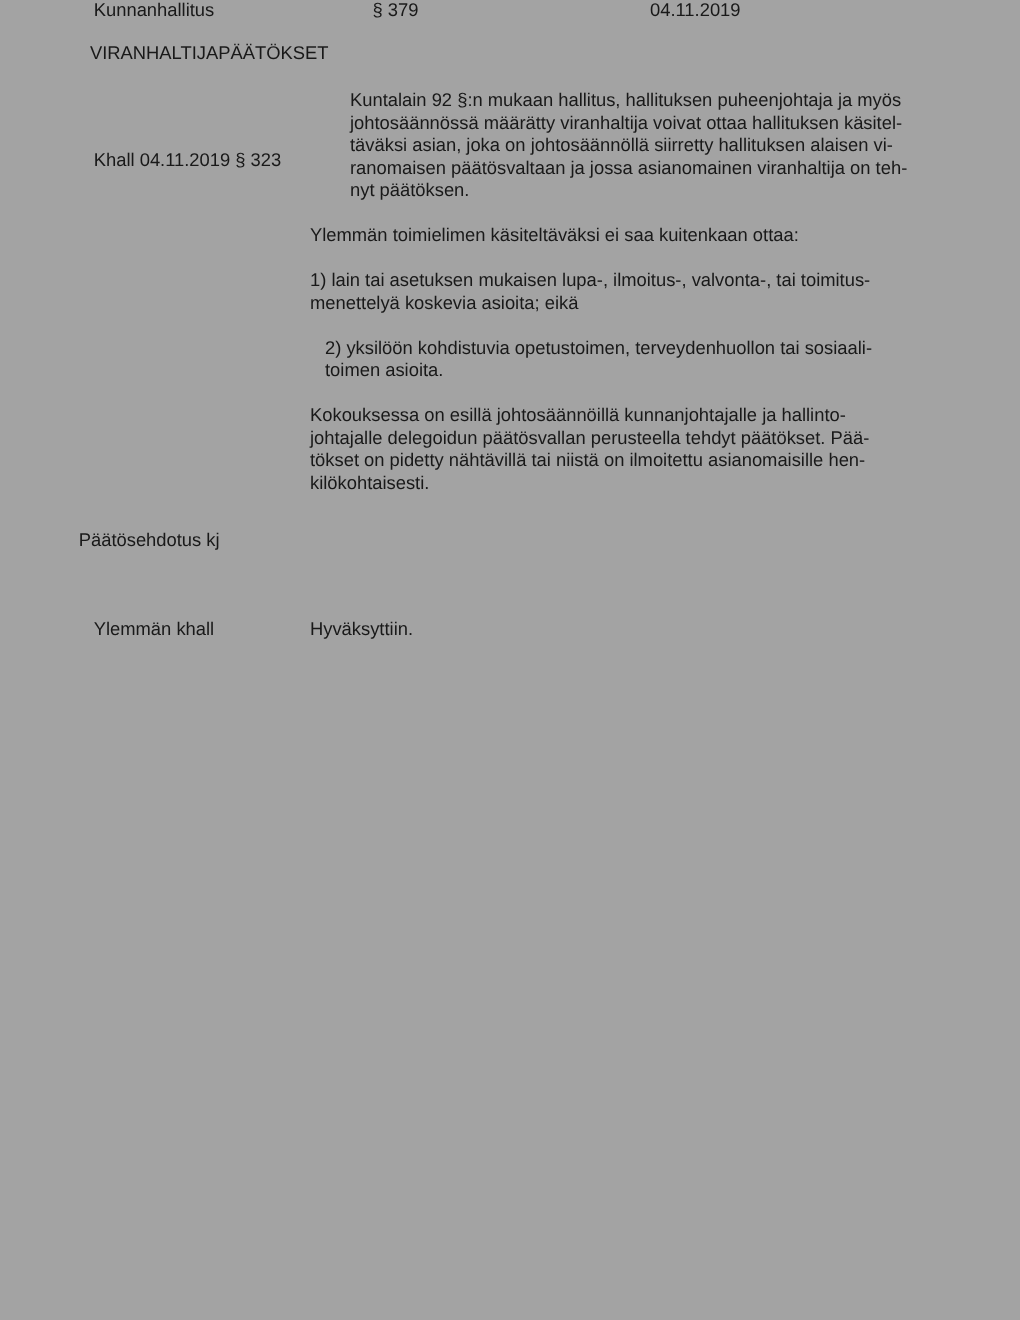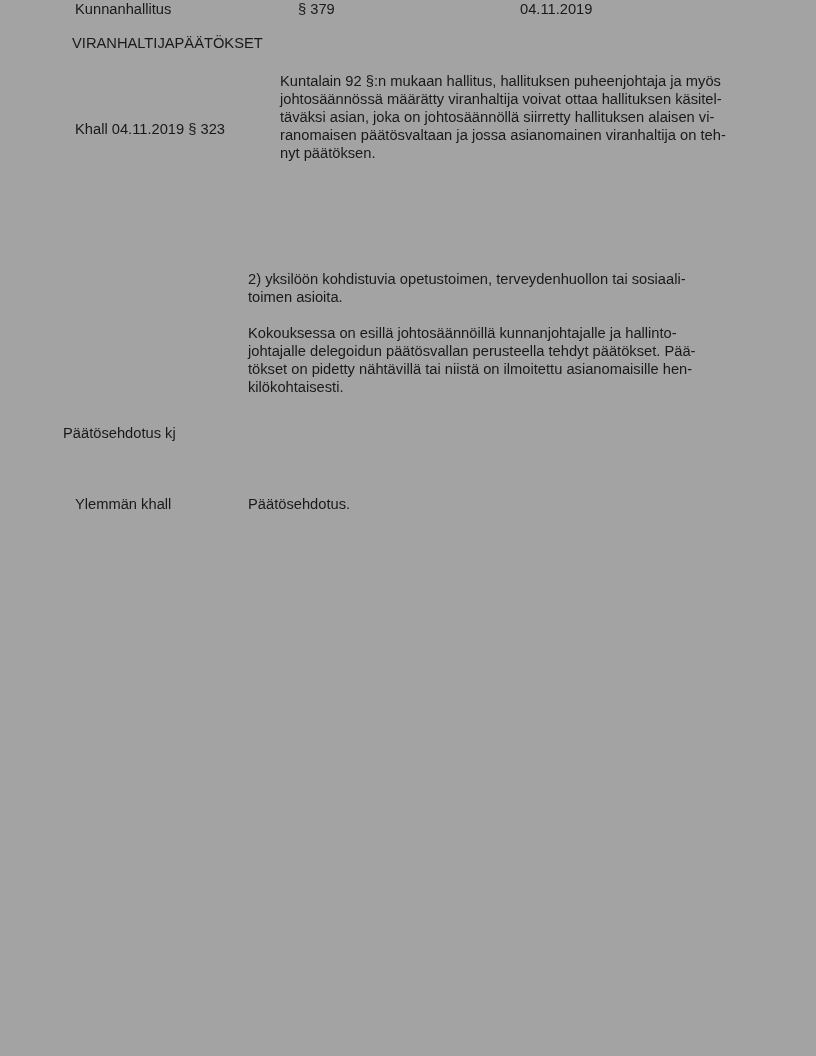"Ylemmän toimielimen käsiteltäväksi ei" div.abs { html: none -> <div>Ylemmän toimielimen käsiteltäväksi ei saa kuitenkaan ottaa:</div> }
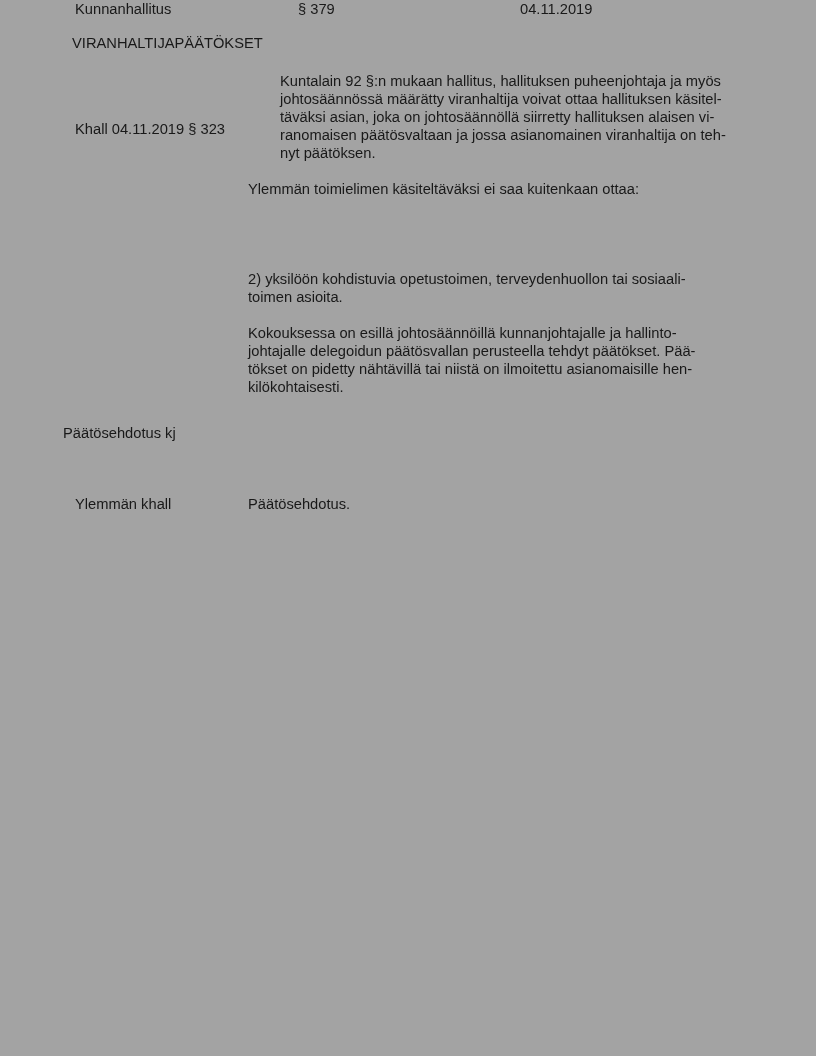"1) lain tai asetuksen mukaisen" div.abs { html: none -> <div>1) lain tai asetuksen mukaisen lupa-, ilmoitus-, valvonta-, tai toimitus- menettelyä koskevia asioita; eikä</div> }
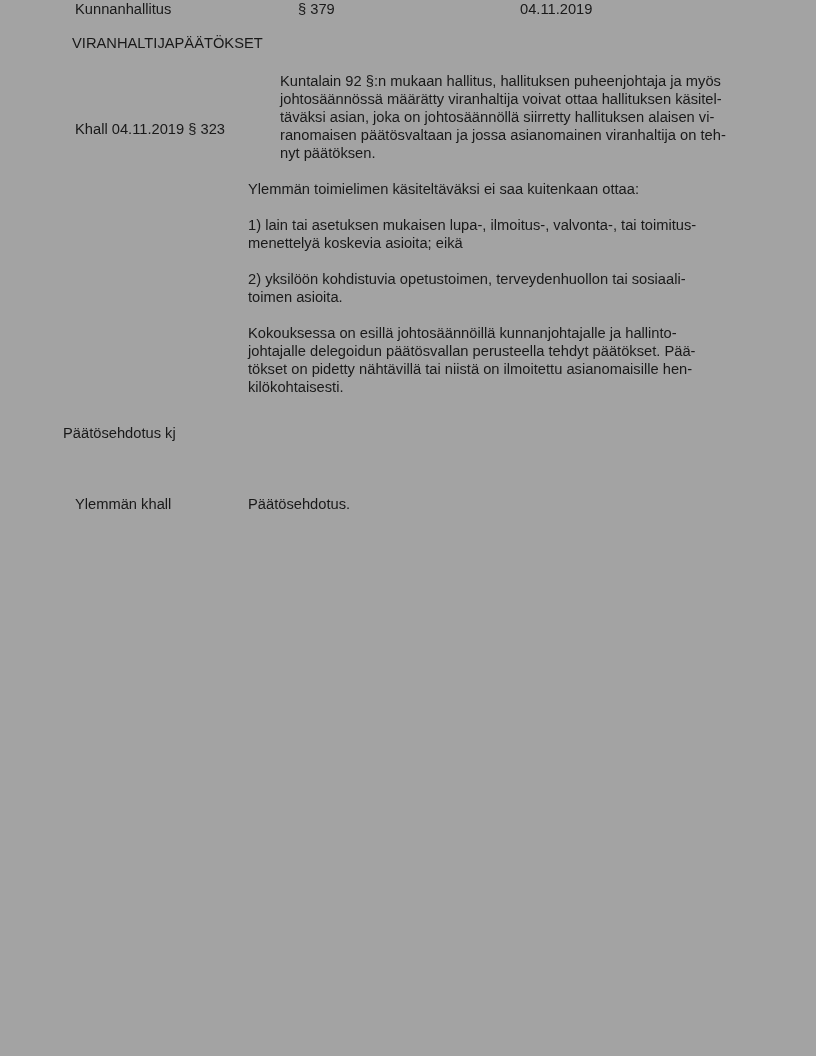"2) yksilöön kohdistuvia opetustoimen," .p-1-3 { left: 248px -> 260px }
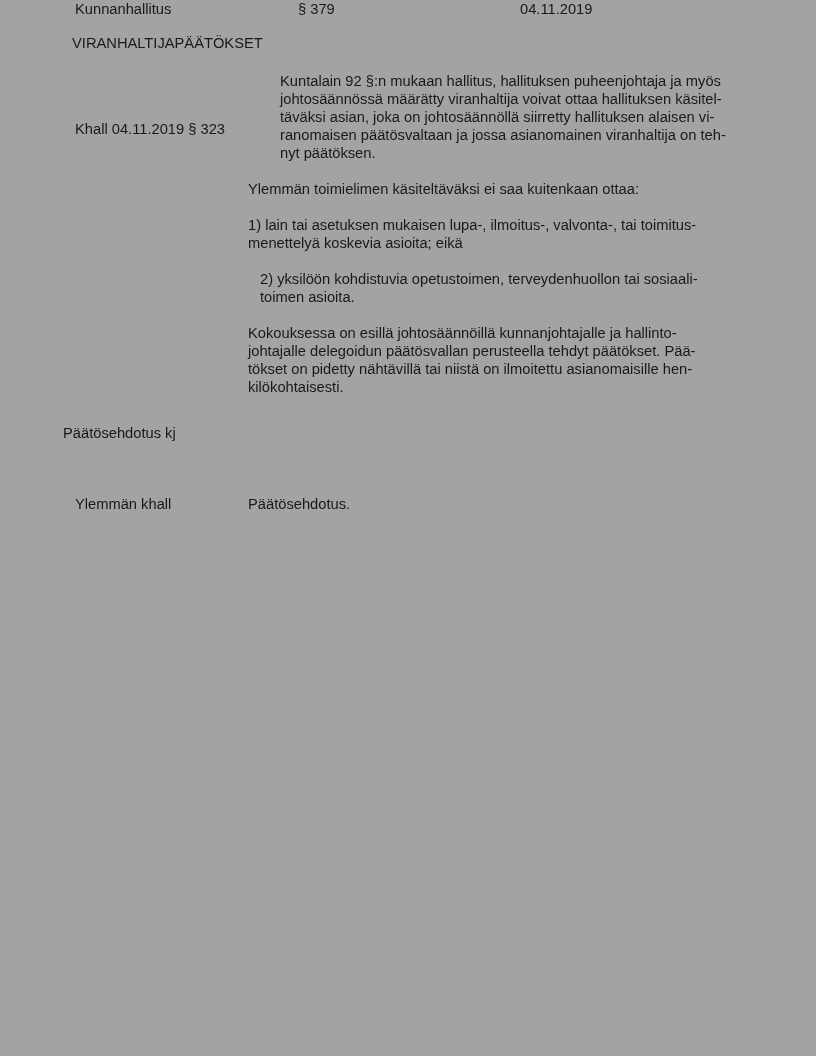"Päätösehdotus." div.abs { text: Päätösehdotus -> Hyväksyttiin }
